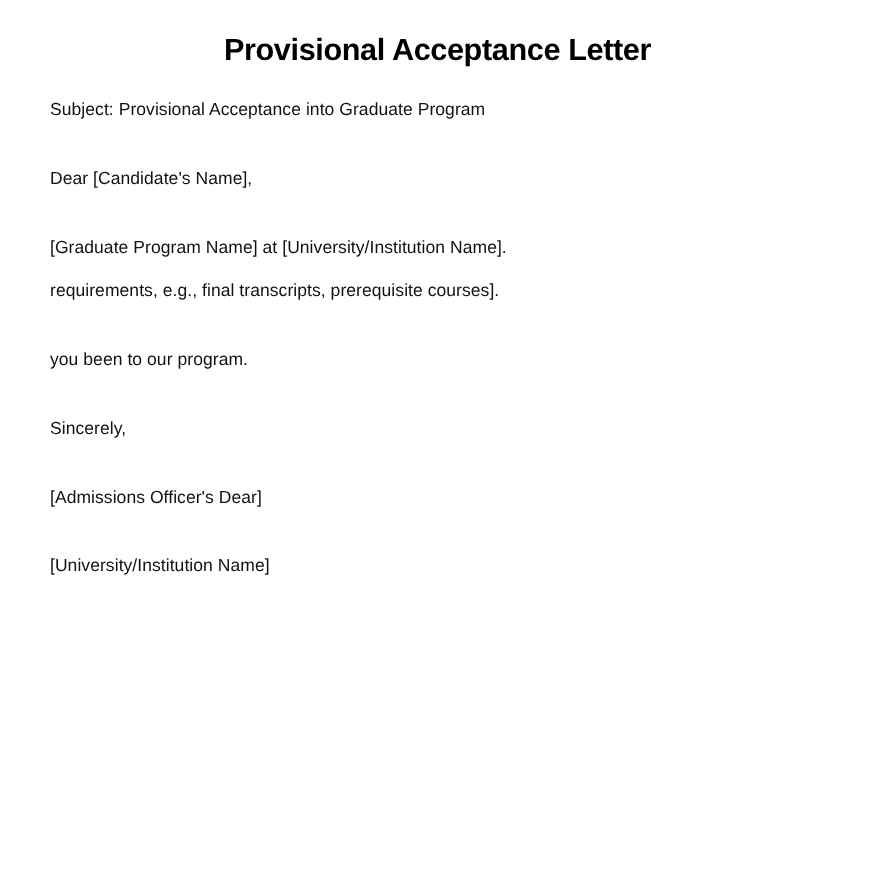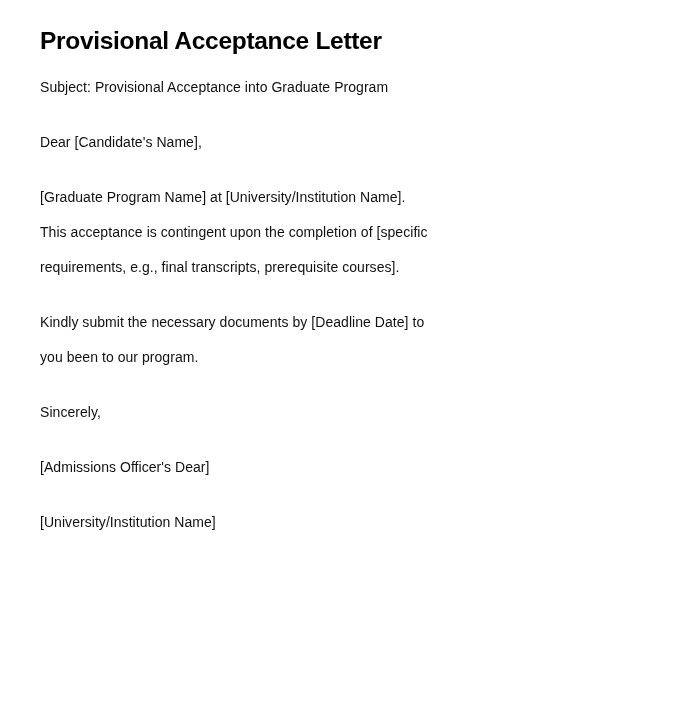"Provisional Acceptance Letter" .title { text-align: none -> center }
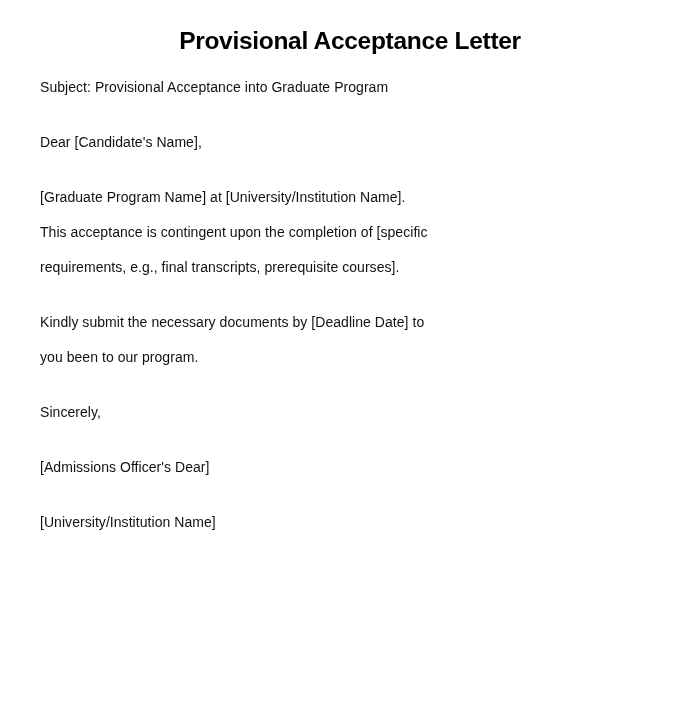"This acceptance is contingent upon" span.line { html: <span>This acceptance is contingent upon the completion of [specific</span> -> none }
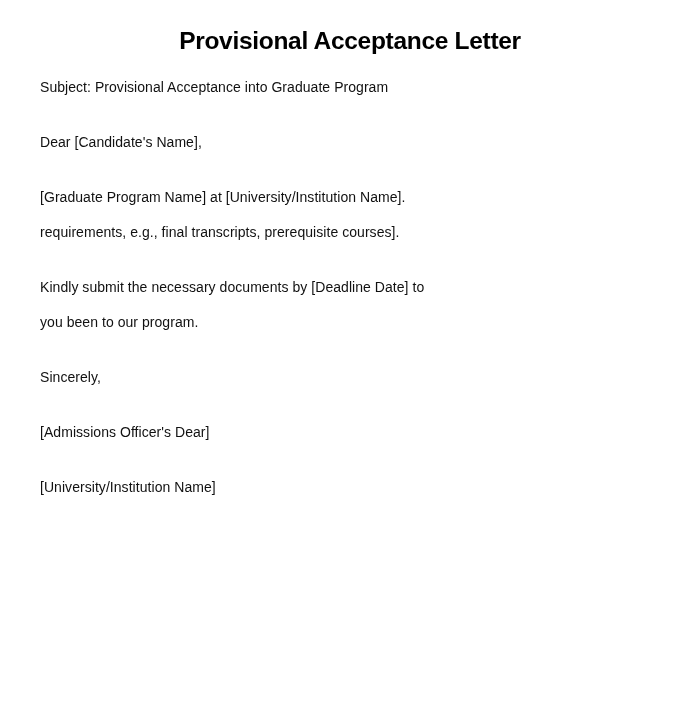"Kindly submit the necessary documents" span.line { html: <span>Kindly submit the necessary documents by [Deadline Date] to</span> -> none }
